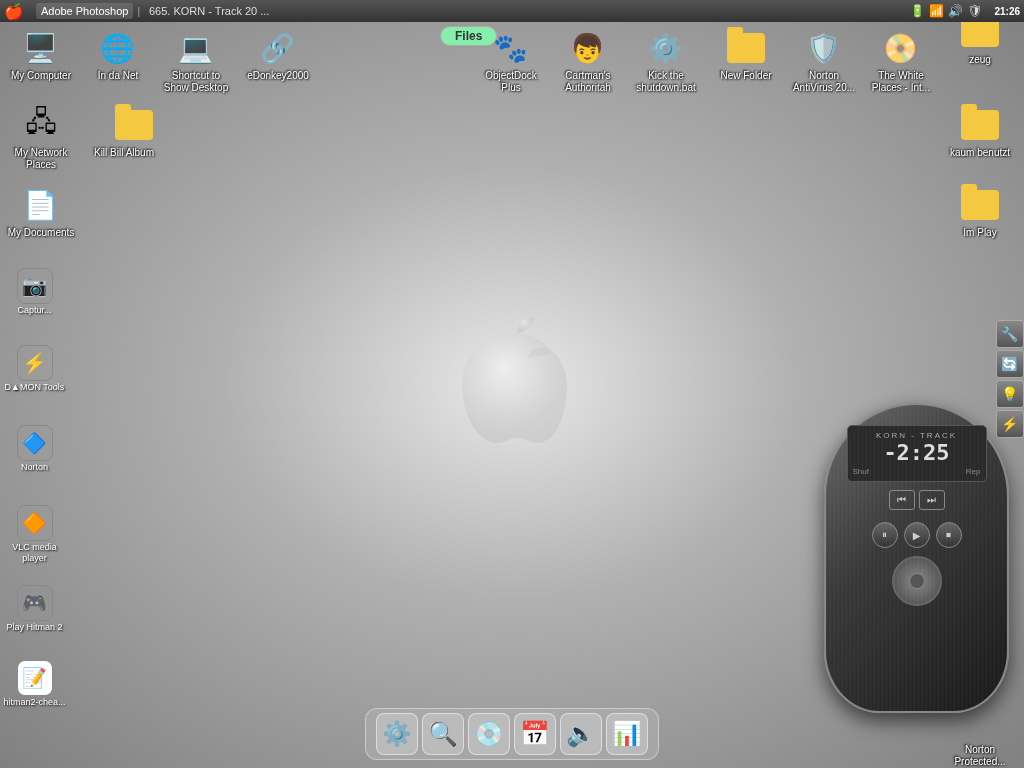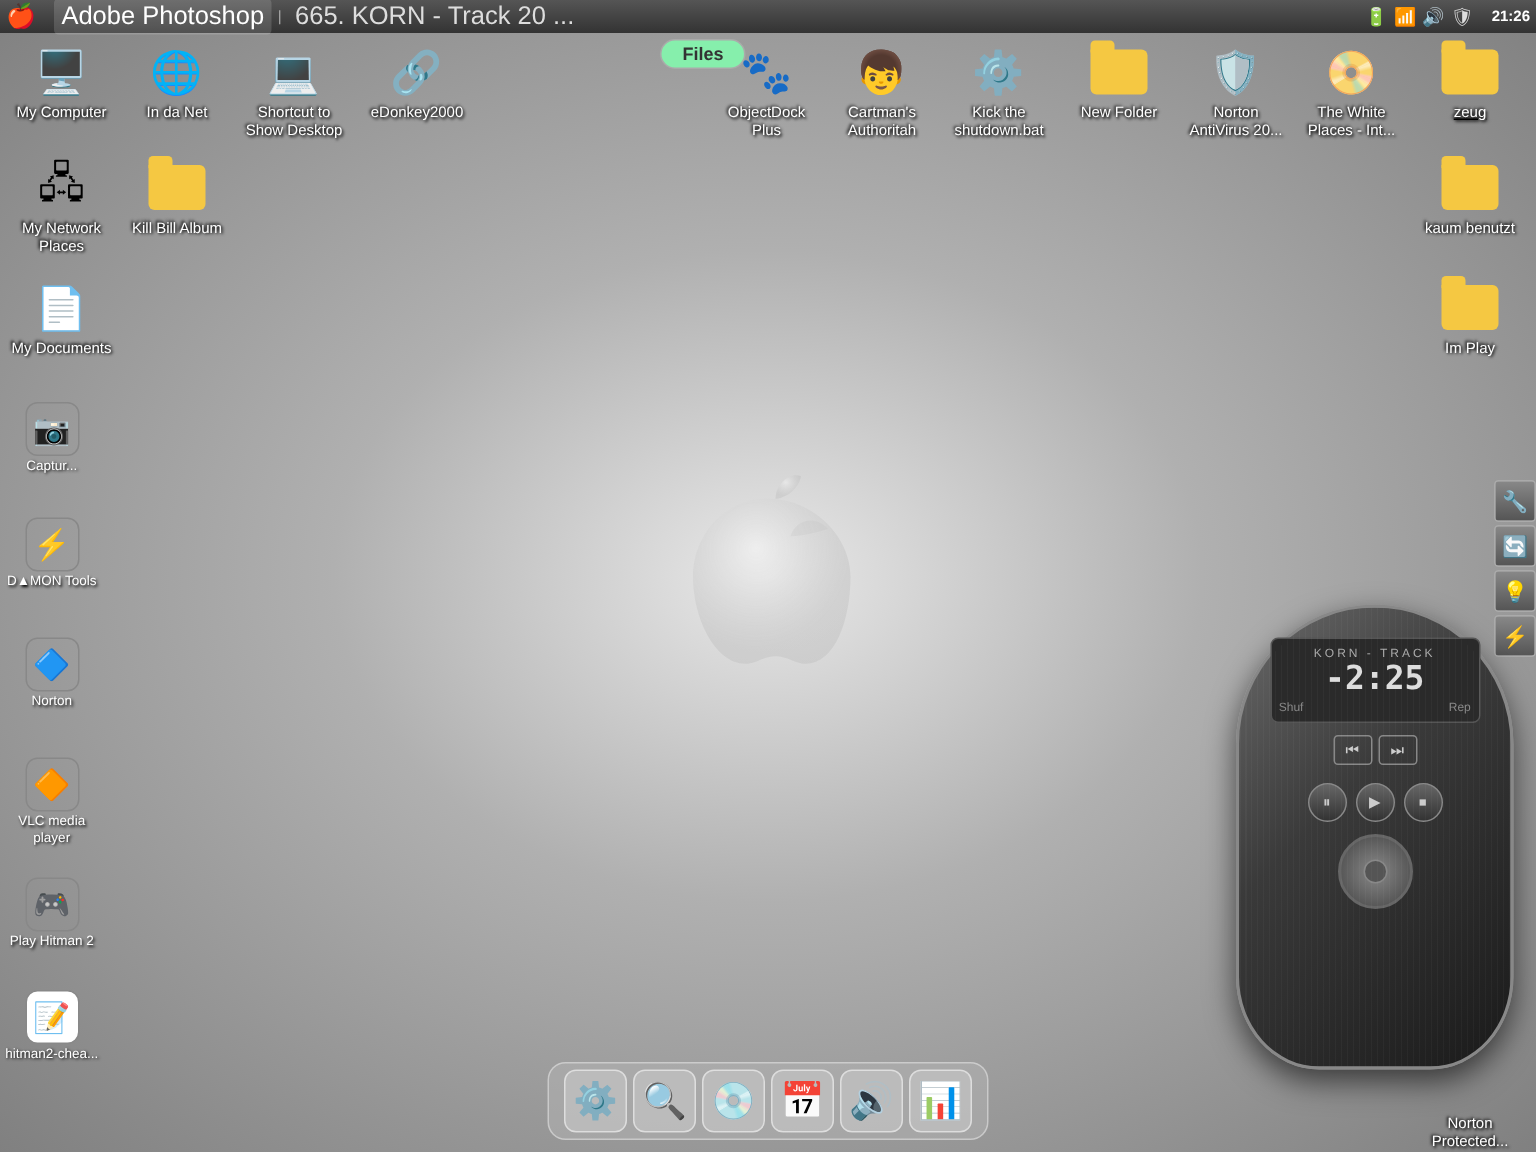"Adobe Photoshop" .taskbar-top .task-item { font-size: 17px -> 11px }
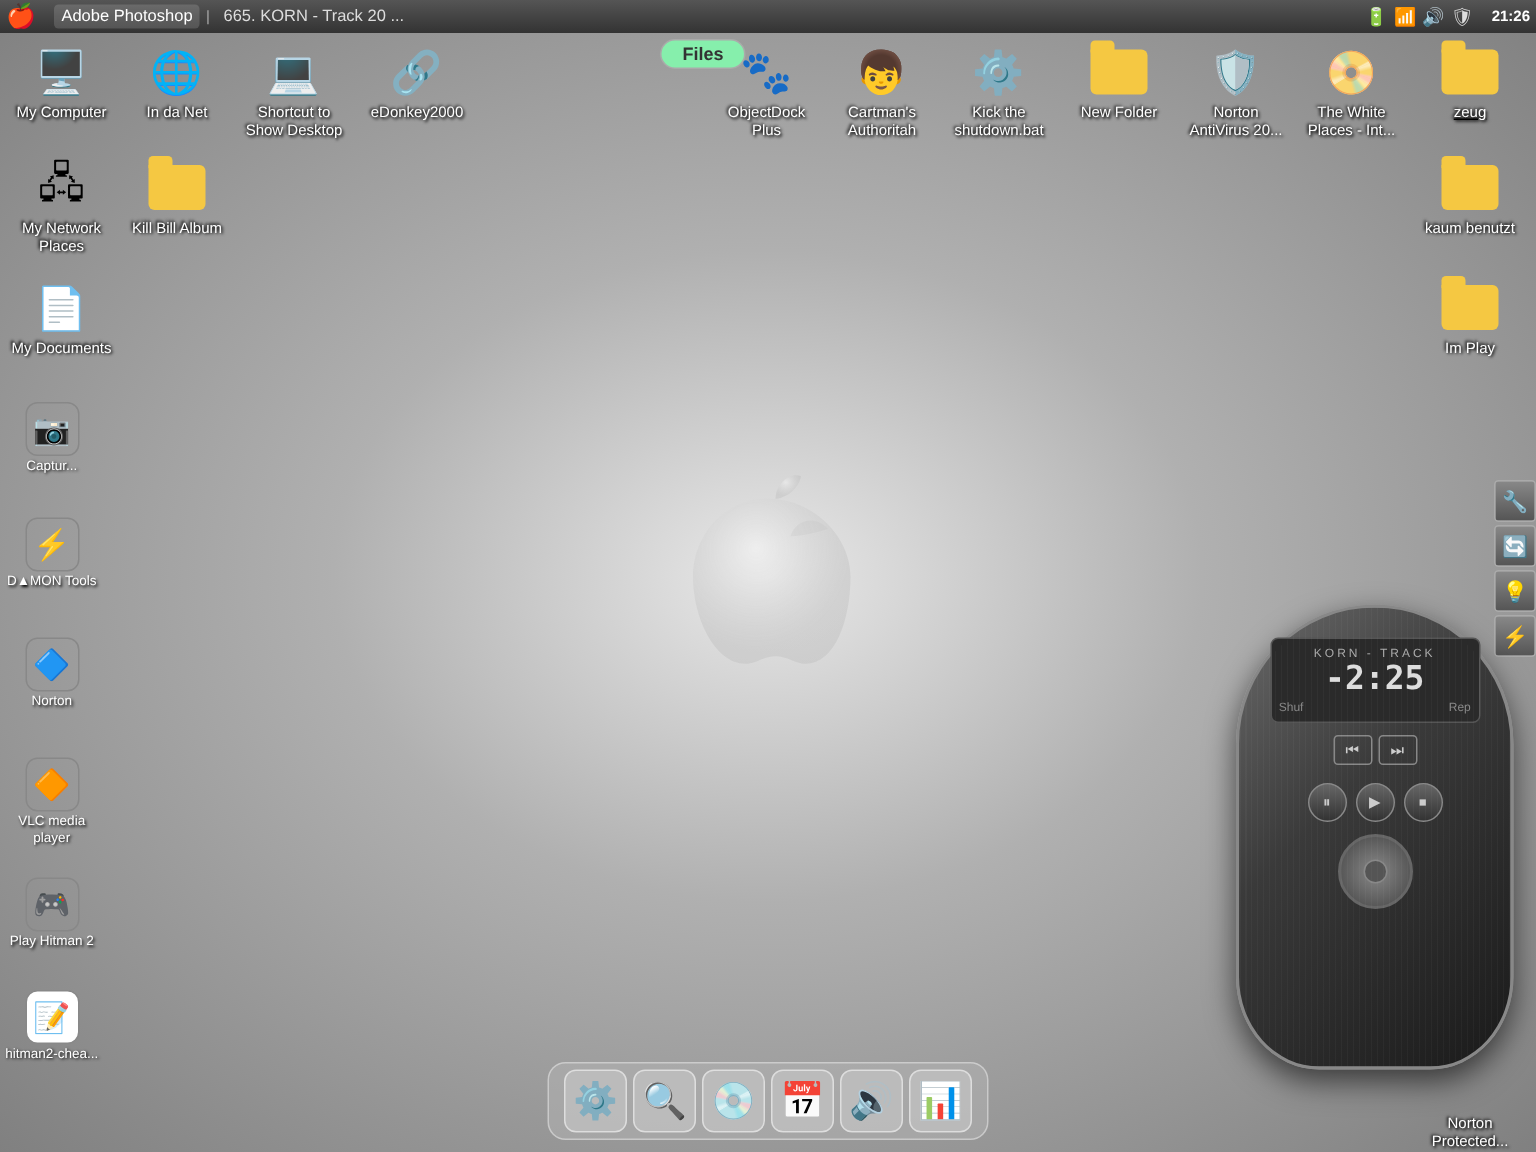"zeug" div.desktop-icon { text-decoration: underline -> none; top: 28px -> 12px }
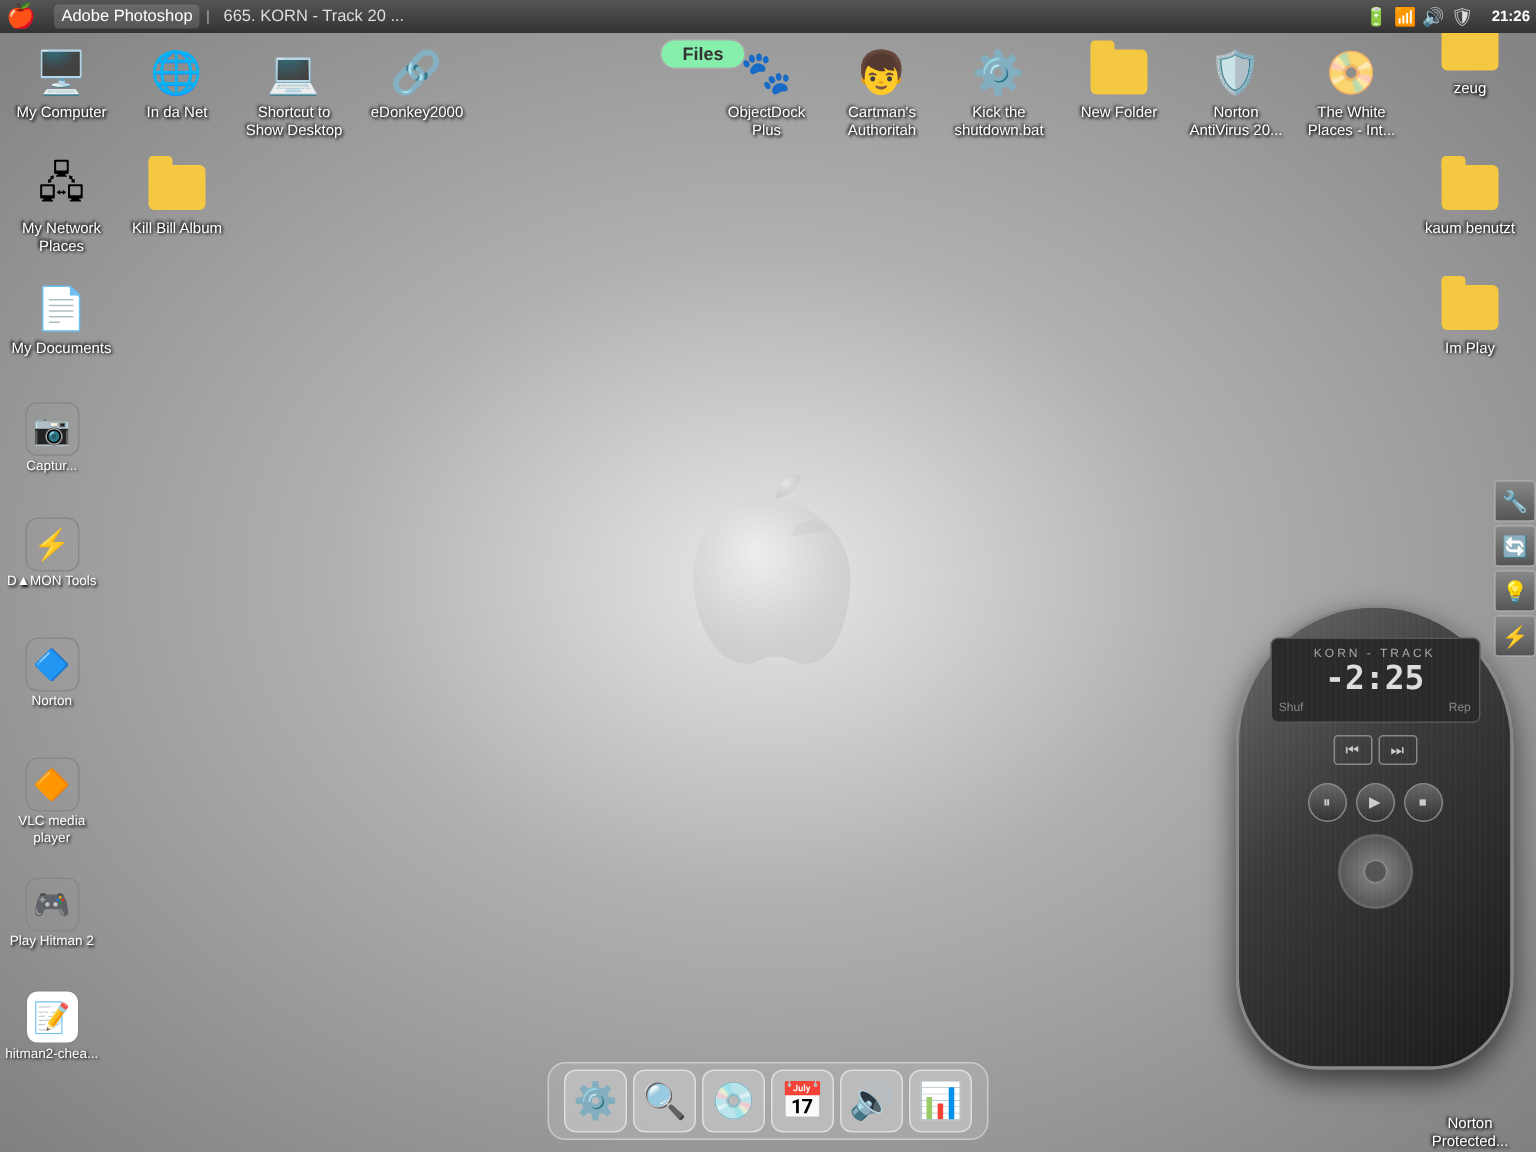"Kill Bill Album" div.desktop-icon { align-items: none -> flex-end }
